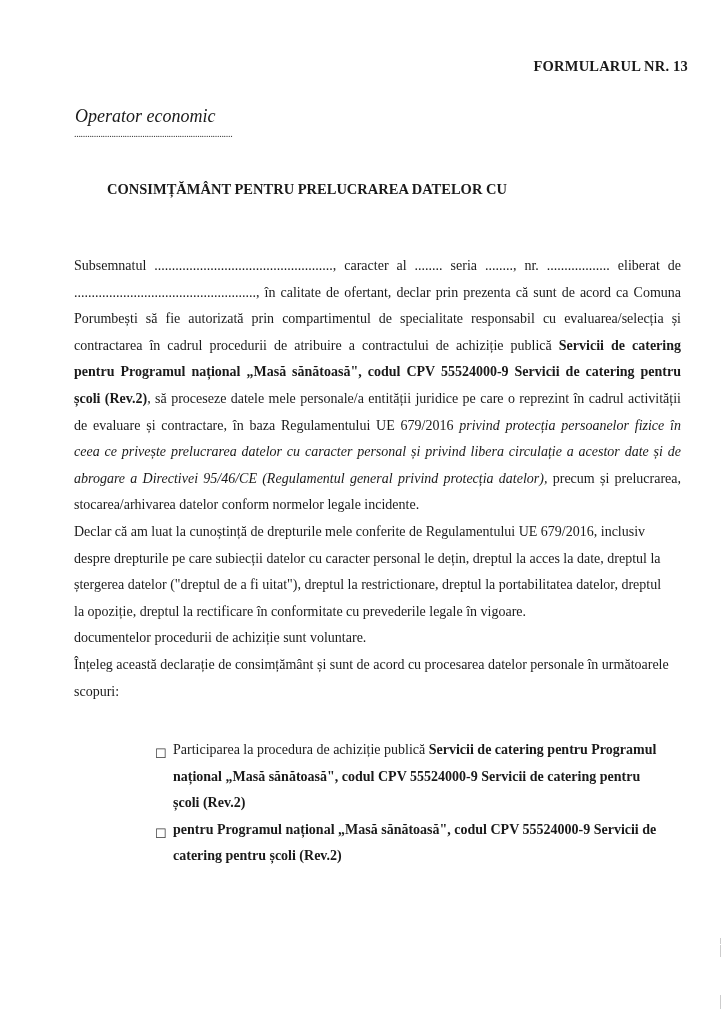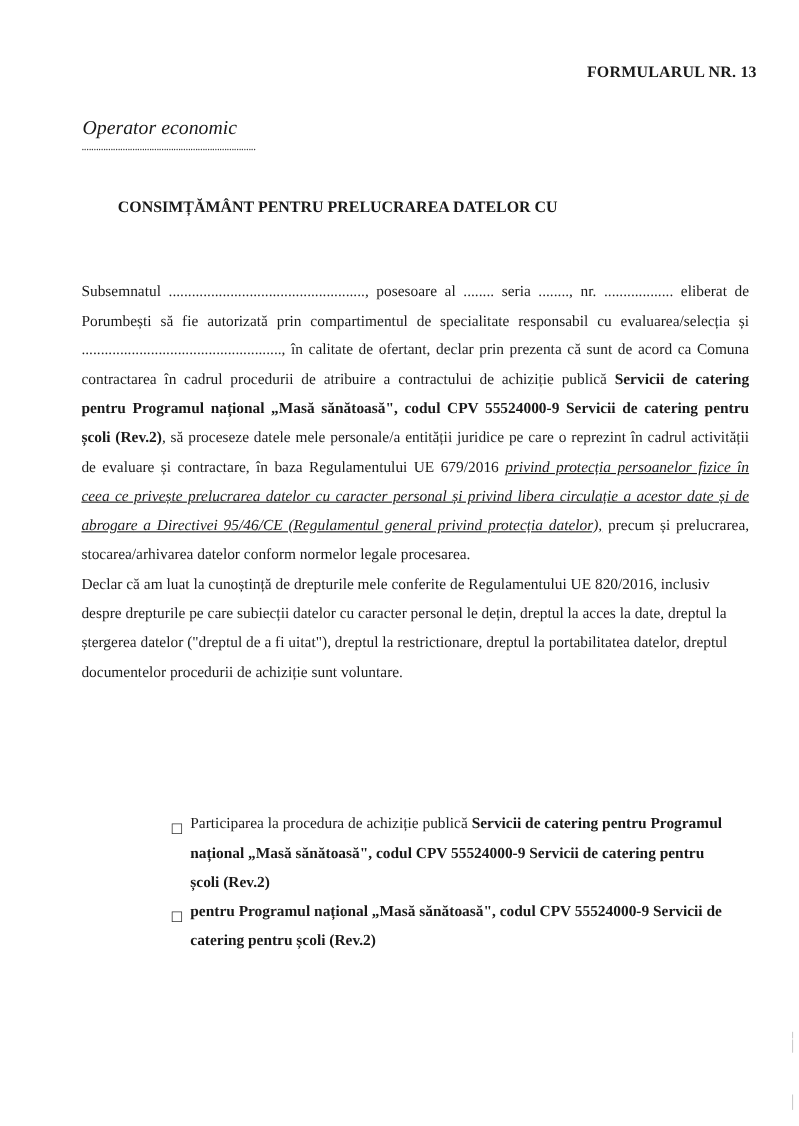"Subsemnatul" div.justify-full { text: posesoare -> caracter }
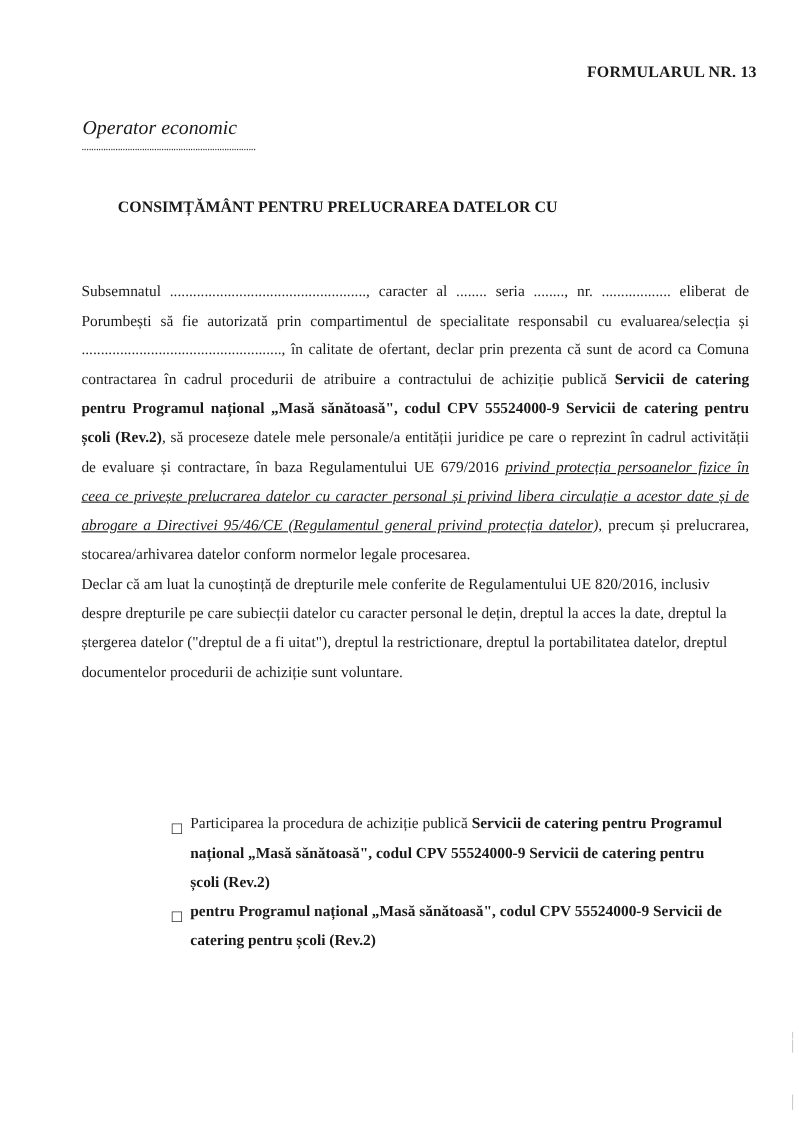"Porumbești să fie autorizată prin" div.justify-full { order: before "...................................................., în" -> after "...................................................., în" }
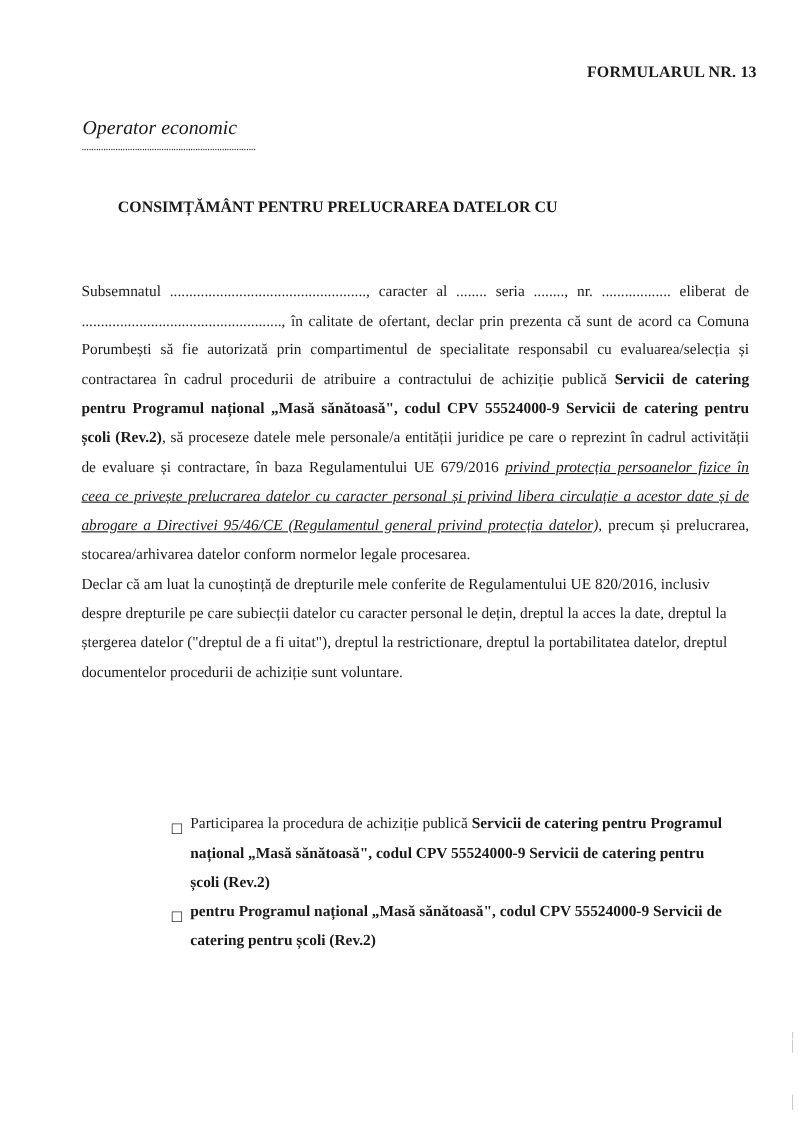"privind protecția persoanelor fizice în" i { text-decoration: underline -> none }
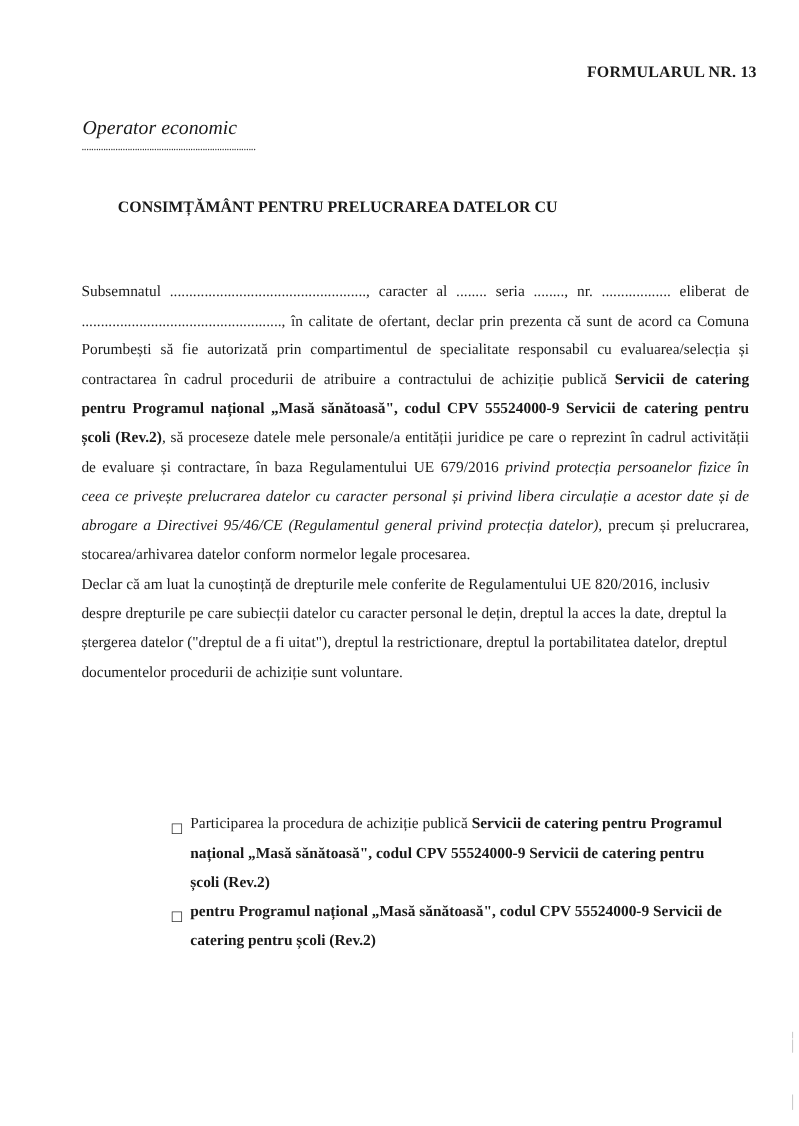"stocarea/arhivarea datelor conform" div { text: procesarea -> incidente }
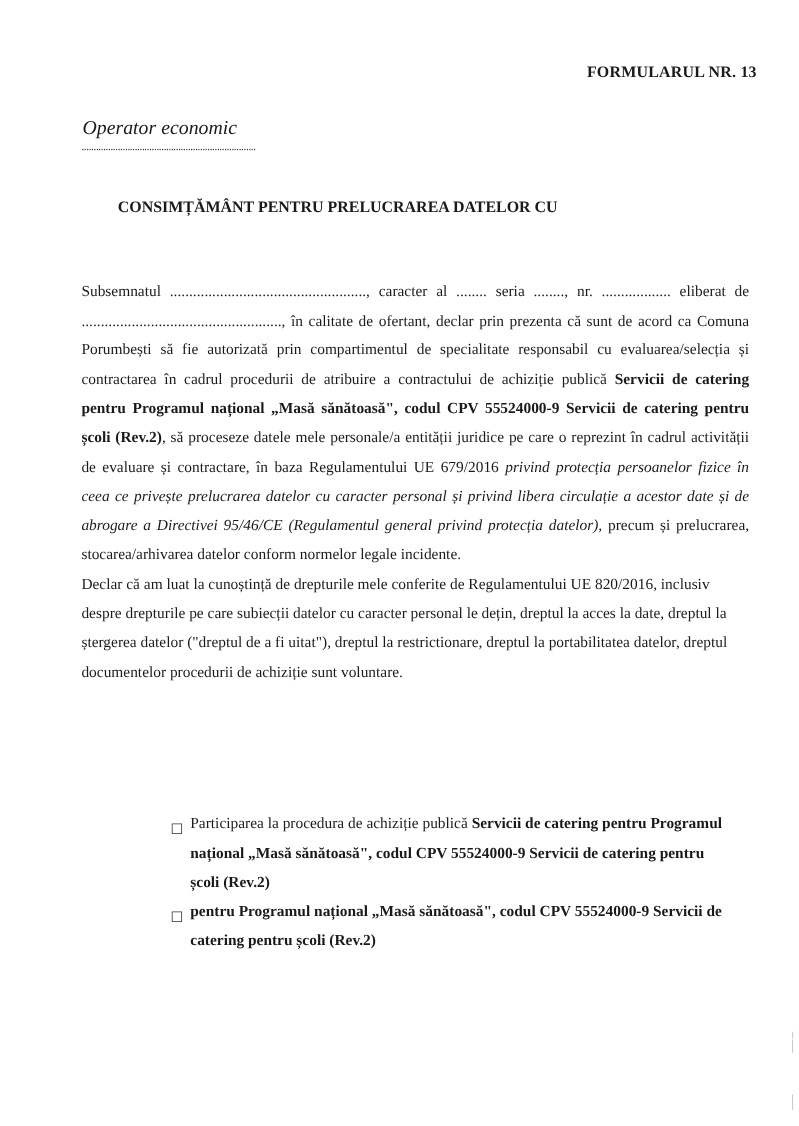"Declar că am luat la" div { text: 820/2016 -> 679/2016 }
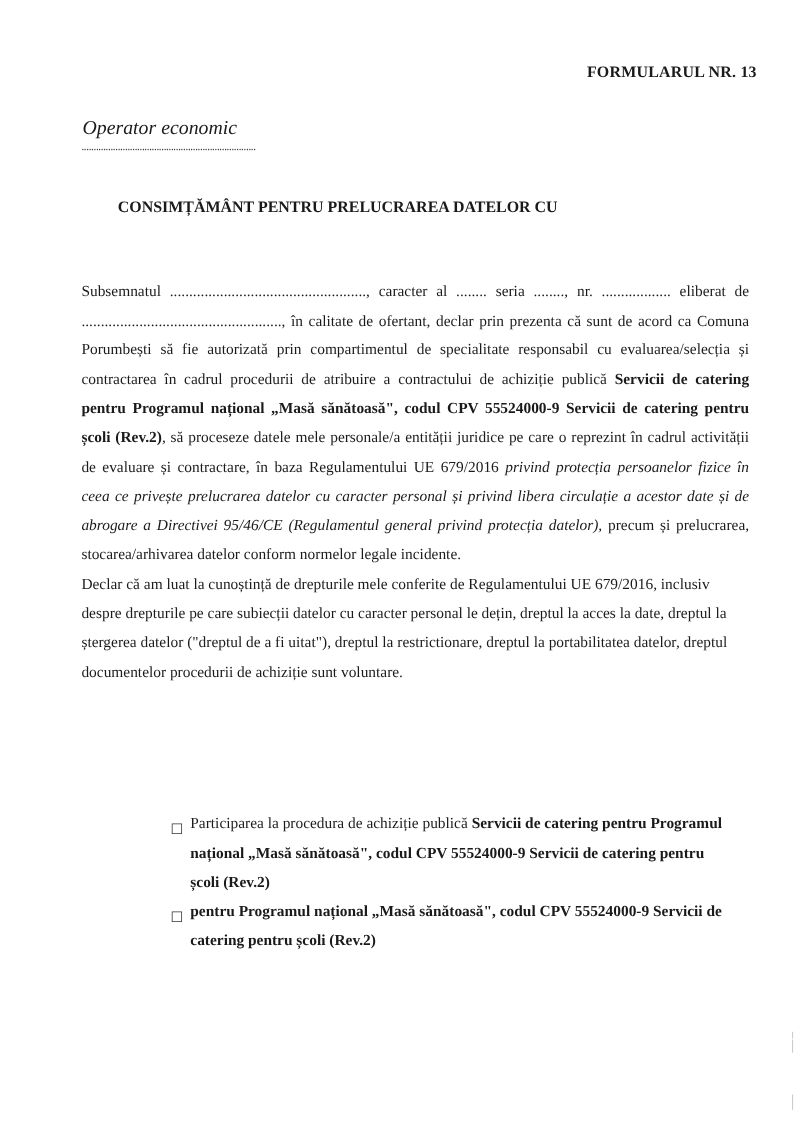"la opoziție, dreptul la rectificare" div { html: none -> <div>la opoziție, dreptul la rectificare în conformitate cu prevederile legale în vigoare.</div> }
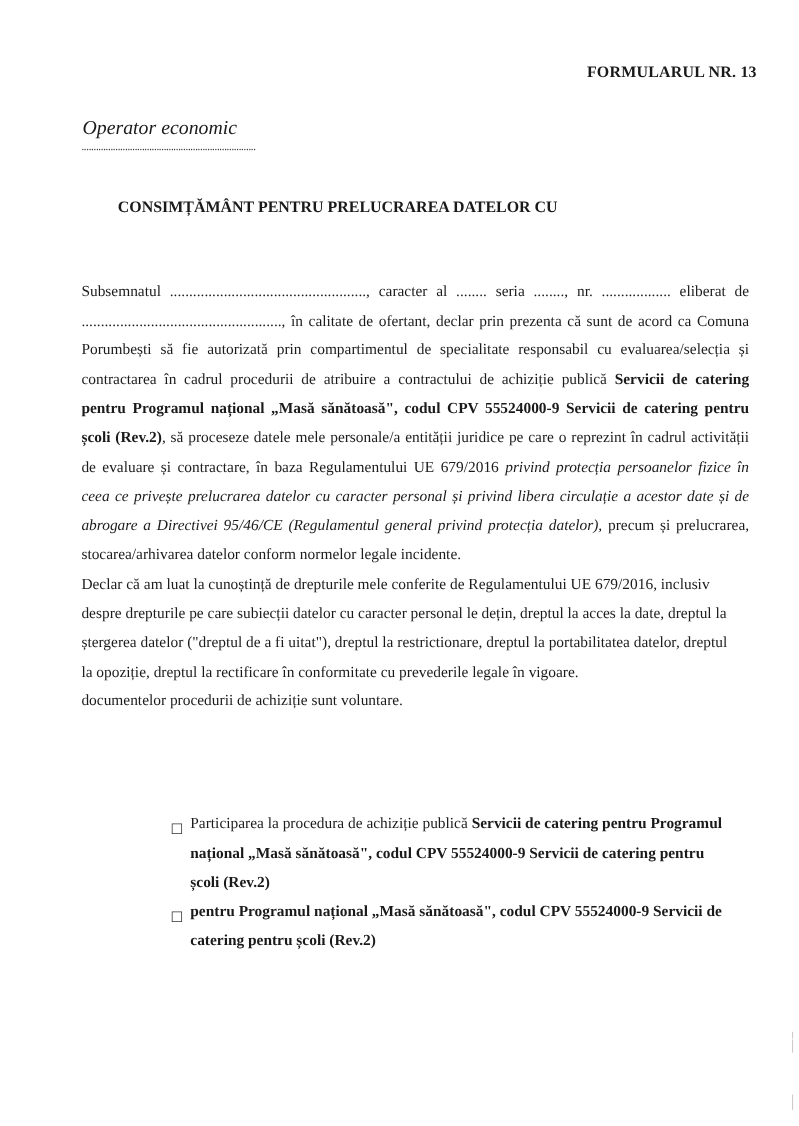"Înțeleg această declarație de" div { html: none -> <div> <div>Înțeleg această declarație de consimțământ și sunt de acord cu procesarea datelor personale în următoarele</div> <div>scopuri:</div> </div> }
